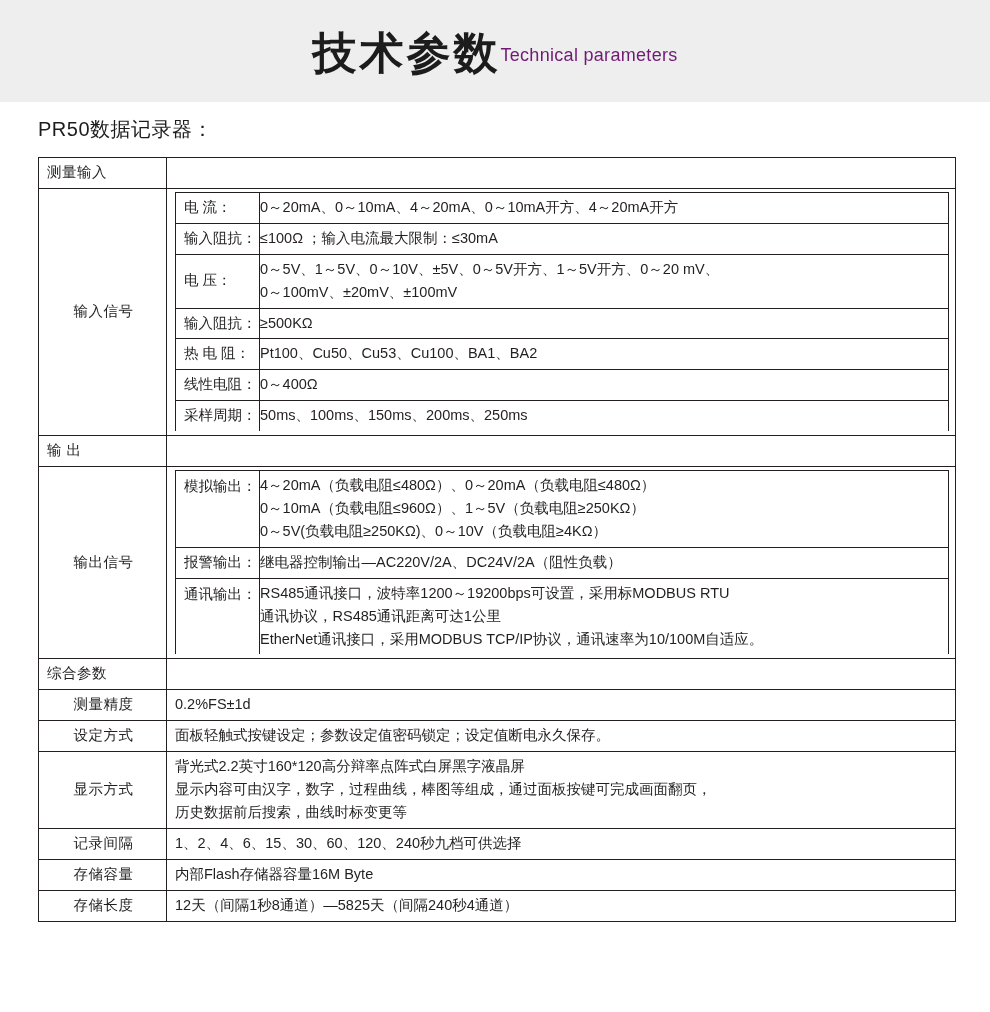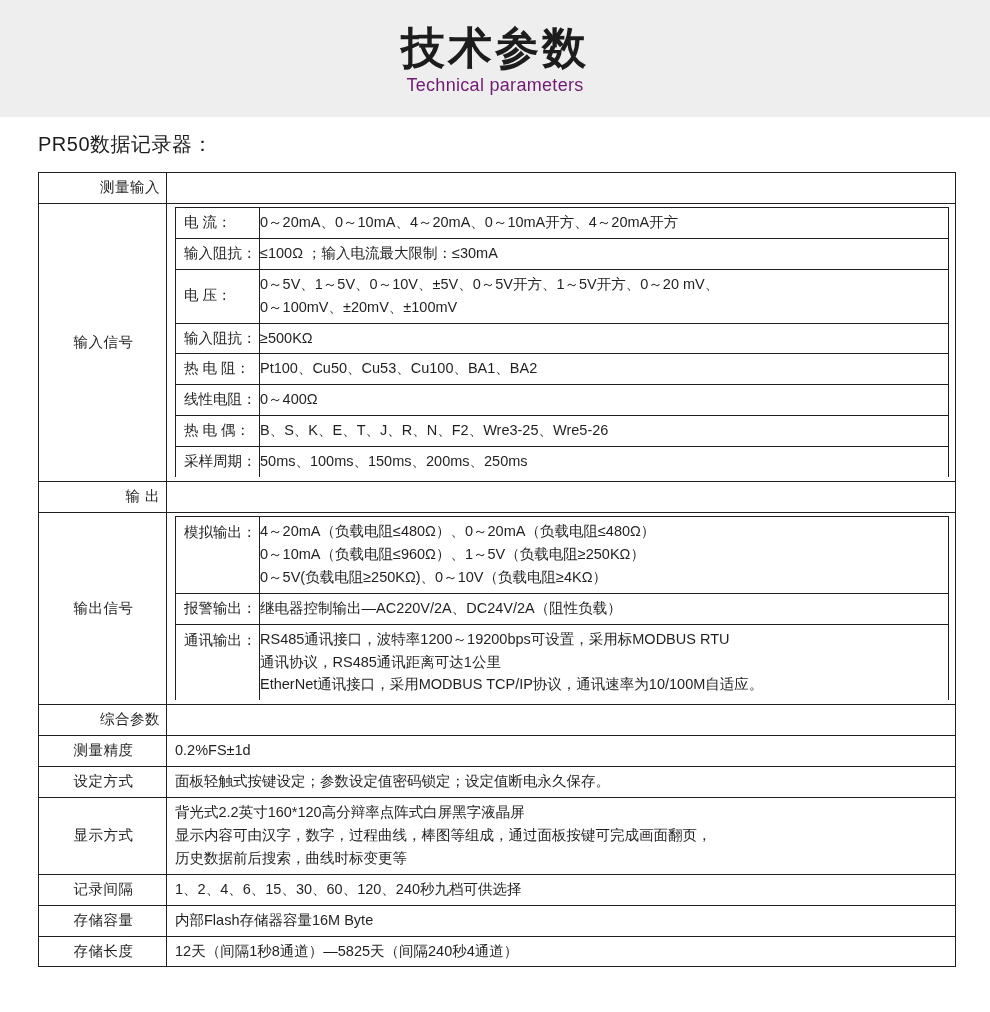"技术参数" #banner { flex-direction: column -> row; height: 117px -> 102px }
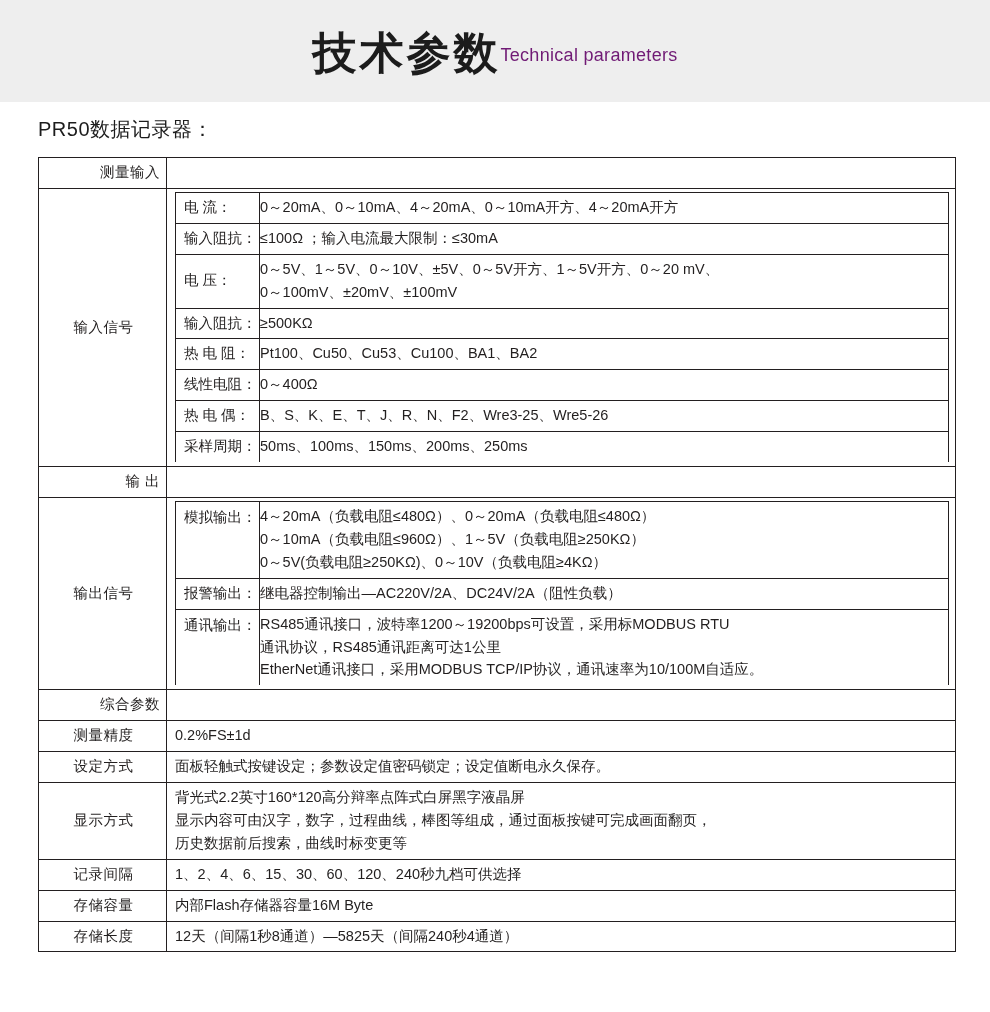"测量输入" td.section-label { text-align: right -> left }
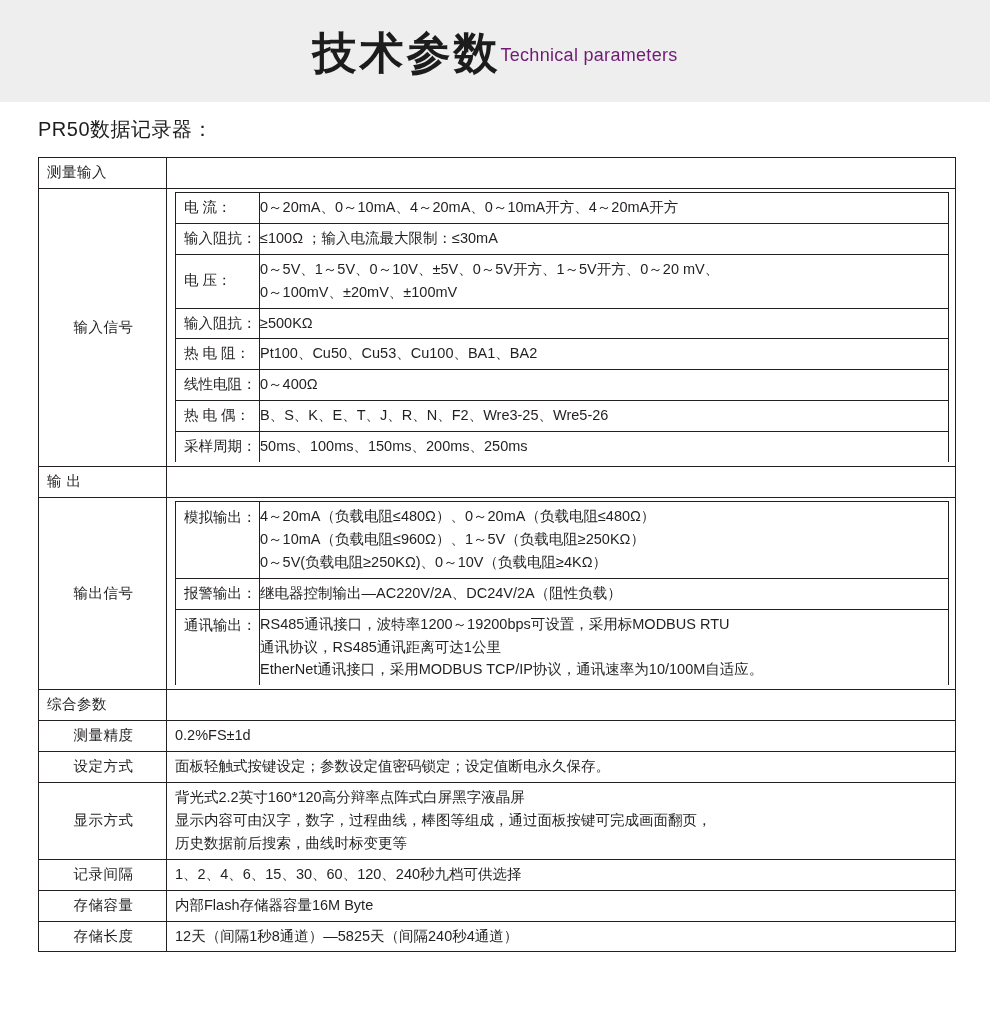"热 电 偶：" tr { html: <tr> <td>热 电 偶：</td> <td>B、S、K、E、T、J、R、N、F2、Wre3-25、Wre5-26</td> </tr> -> none }
